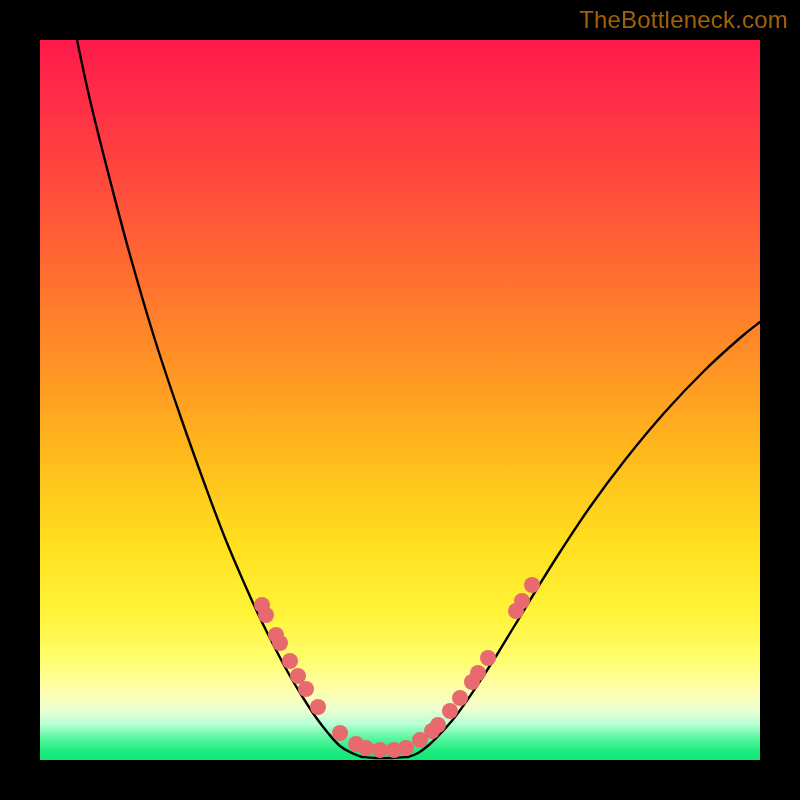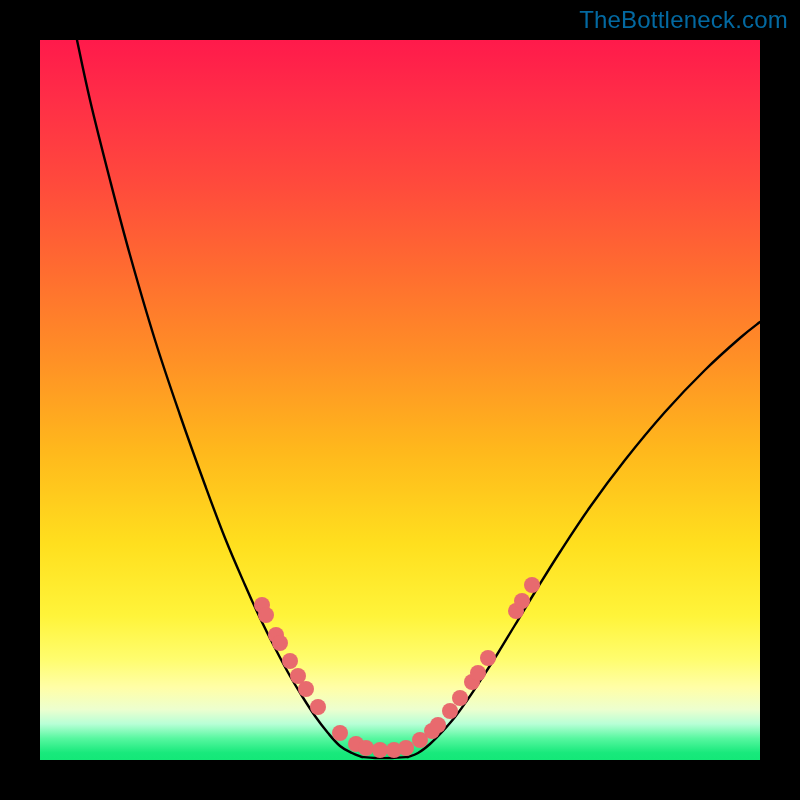"TheBottleneck.com" .watermark { color: #0369a1 -> #a16207 }
